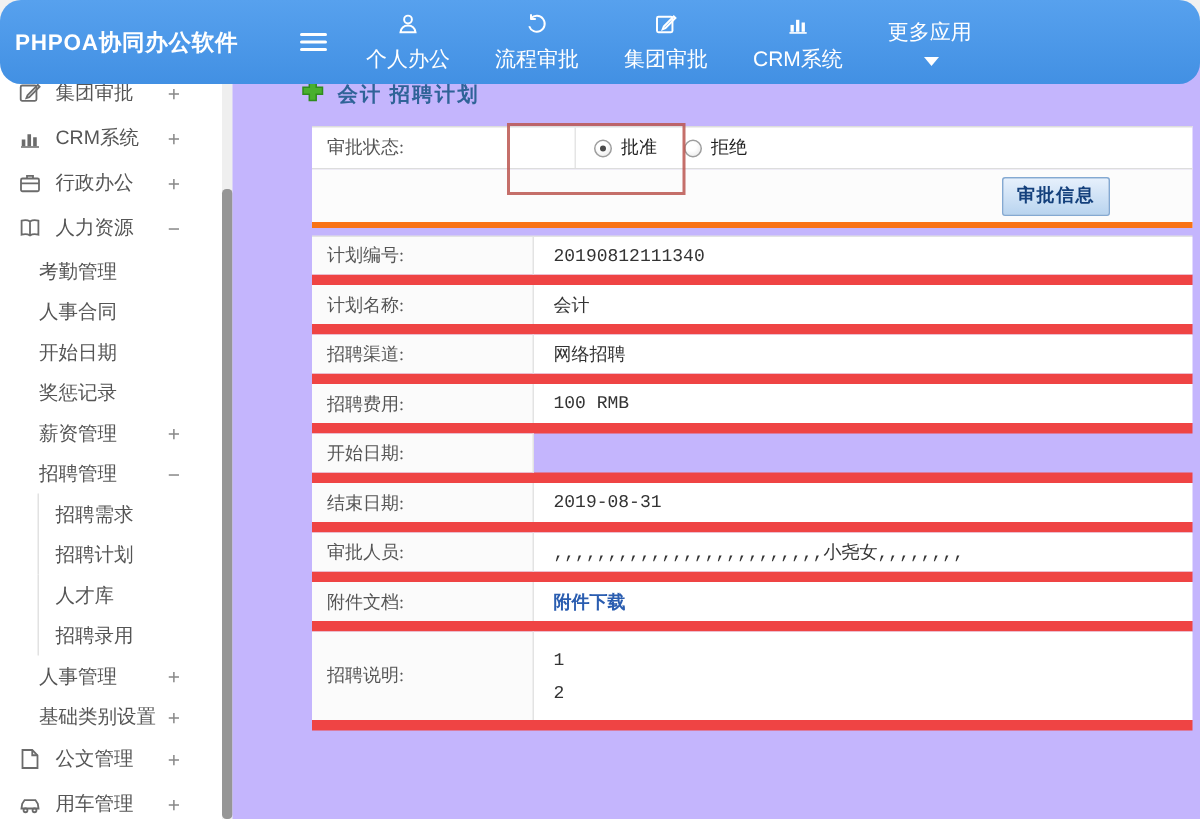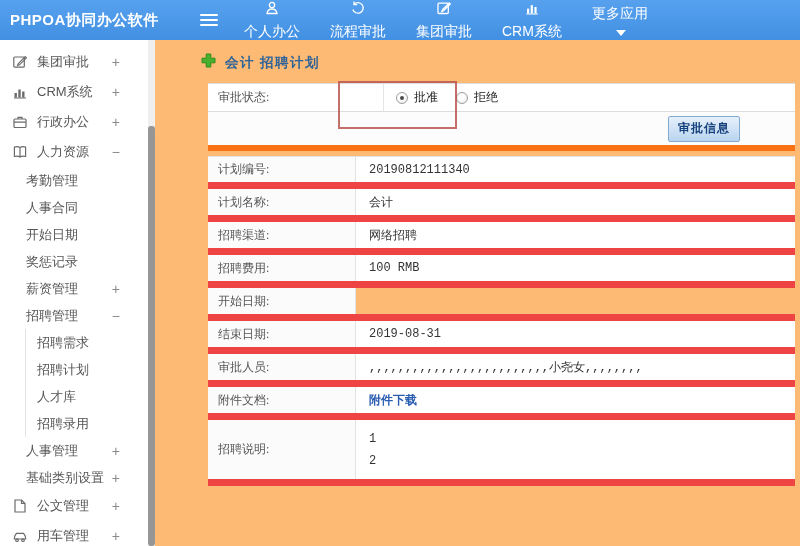"PHPOA协同办公软件" .header { border-radius: none -> 14px; height: 40px -> 56px }
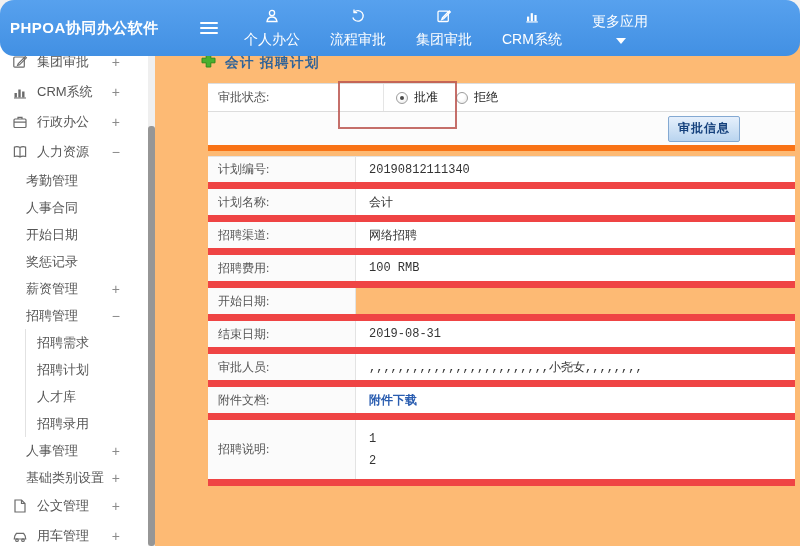"会计 招聘计划" .main { background: #fdba74 -> #c4b5fd }
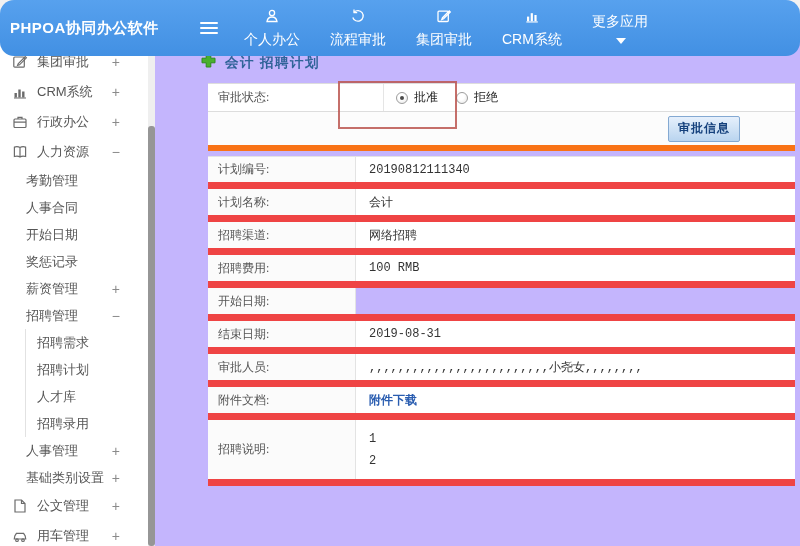"审批信息" .button-row { border-bottom: 6px solid #f97316 -> 4px solid #f97316 }
